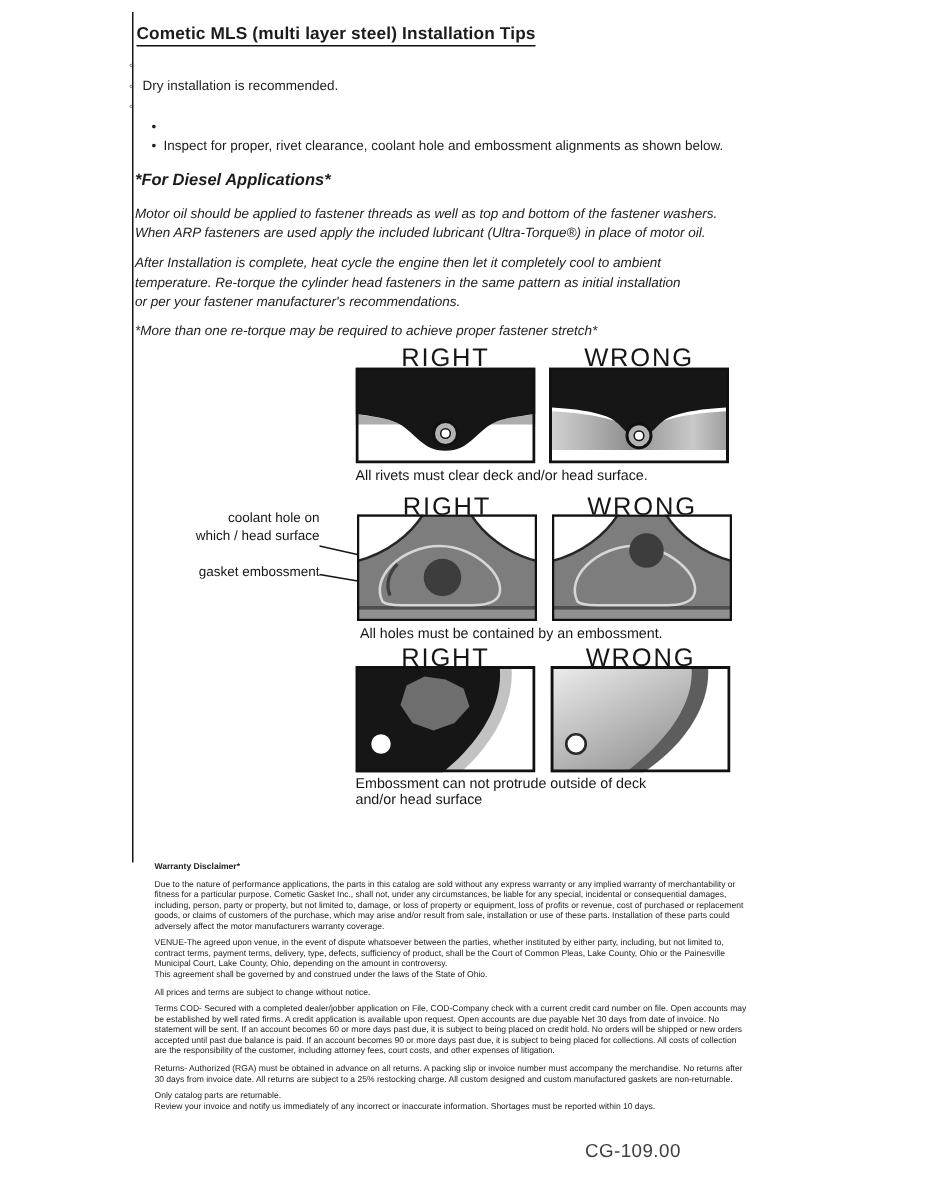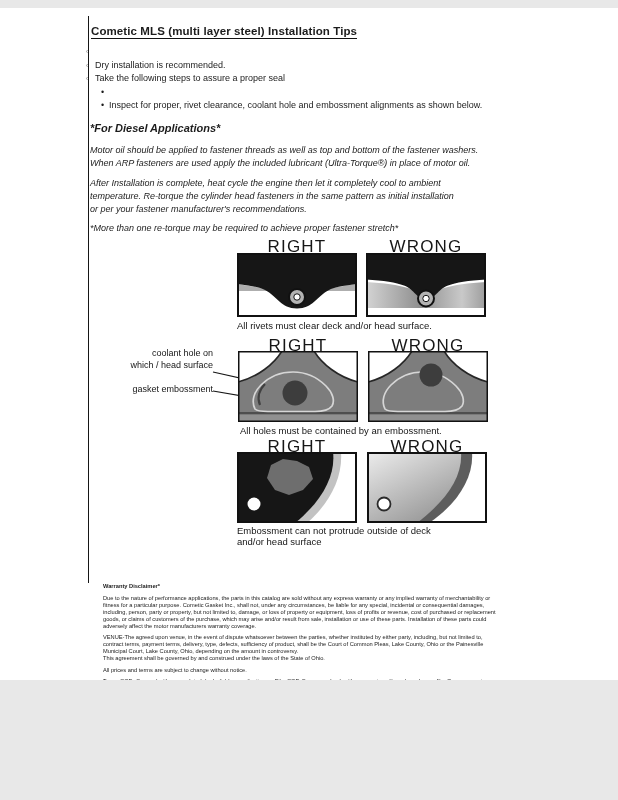"Cometic MLS (multi layer steel)" #page { height: 672px -> 800px; margin: 8px auto -> 0 auto }
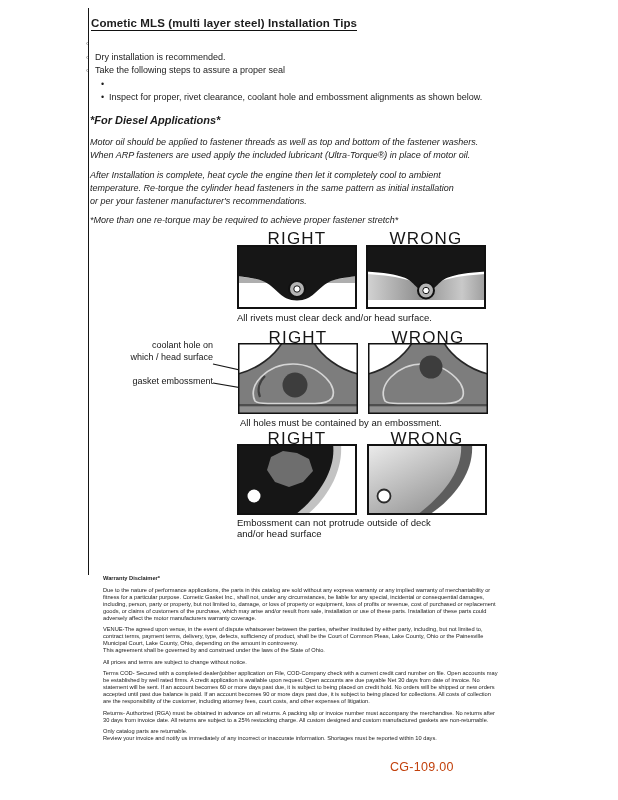"Take the following steps to" span { html: <span>Take the following steps to assure a proper seal</span> -> none }
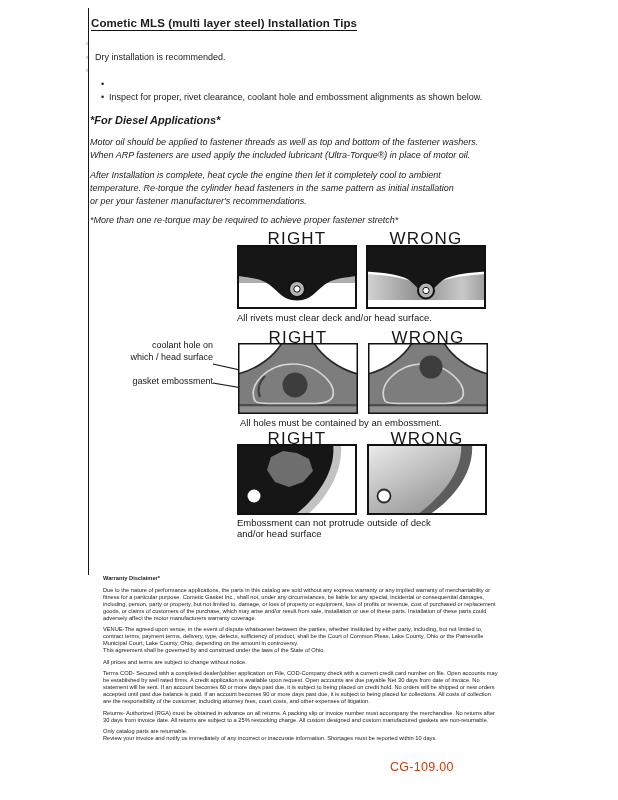"CG-109.00" #footer-code { color: #c2410c -> #404040 }
